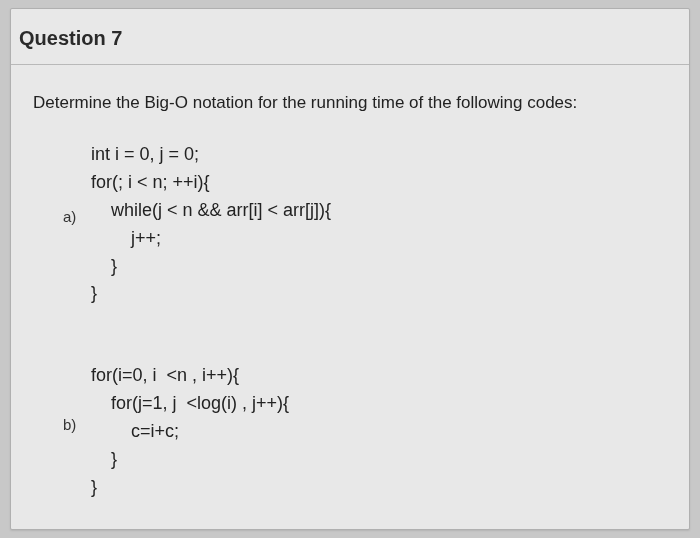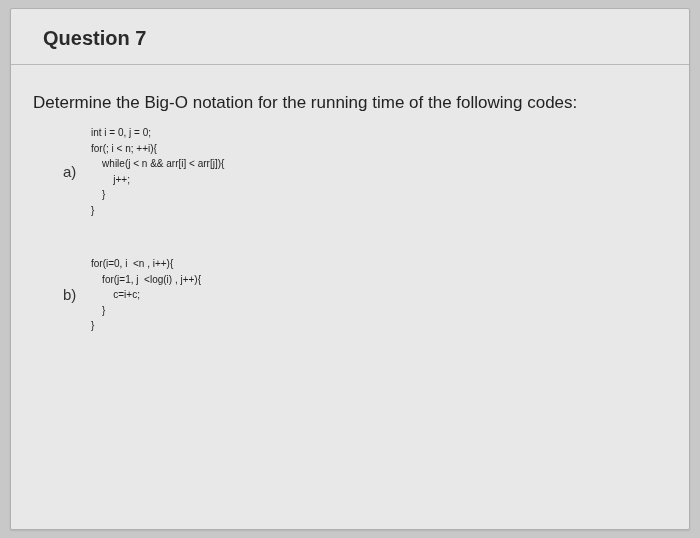"Question 7" .header { padding: 18px 20px 14px 32px -> 18px 20px 14px 8px }
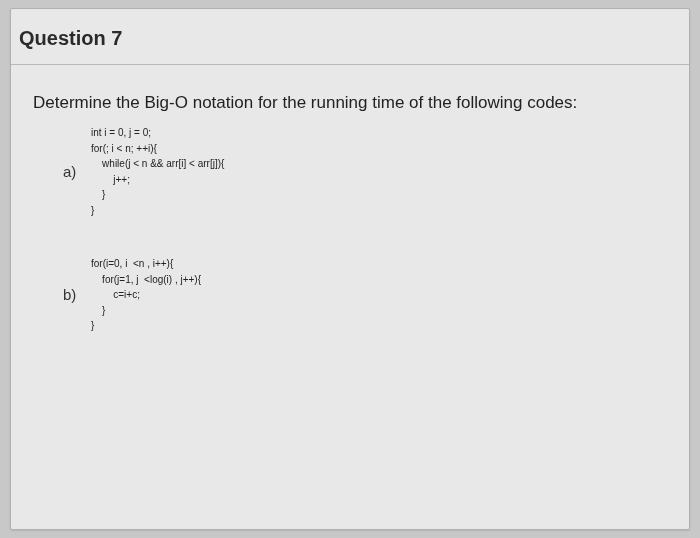"int i = 0, j" .code { font-size: 10px -> 18px; margin-top: none -> 16px }
